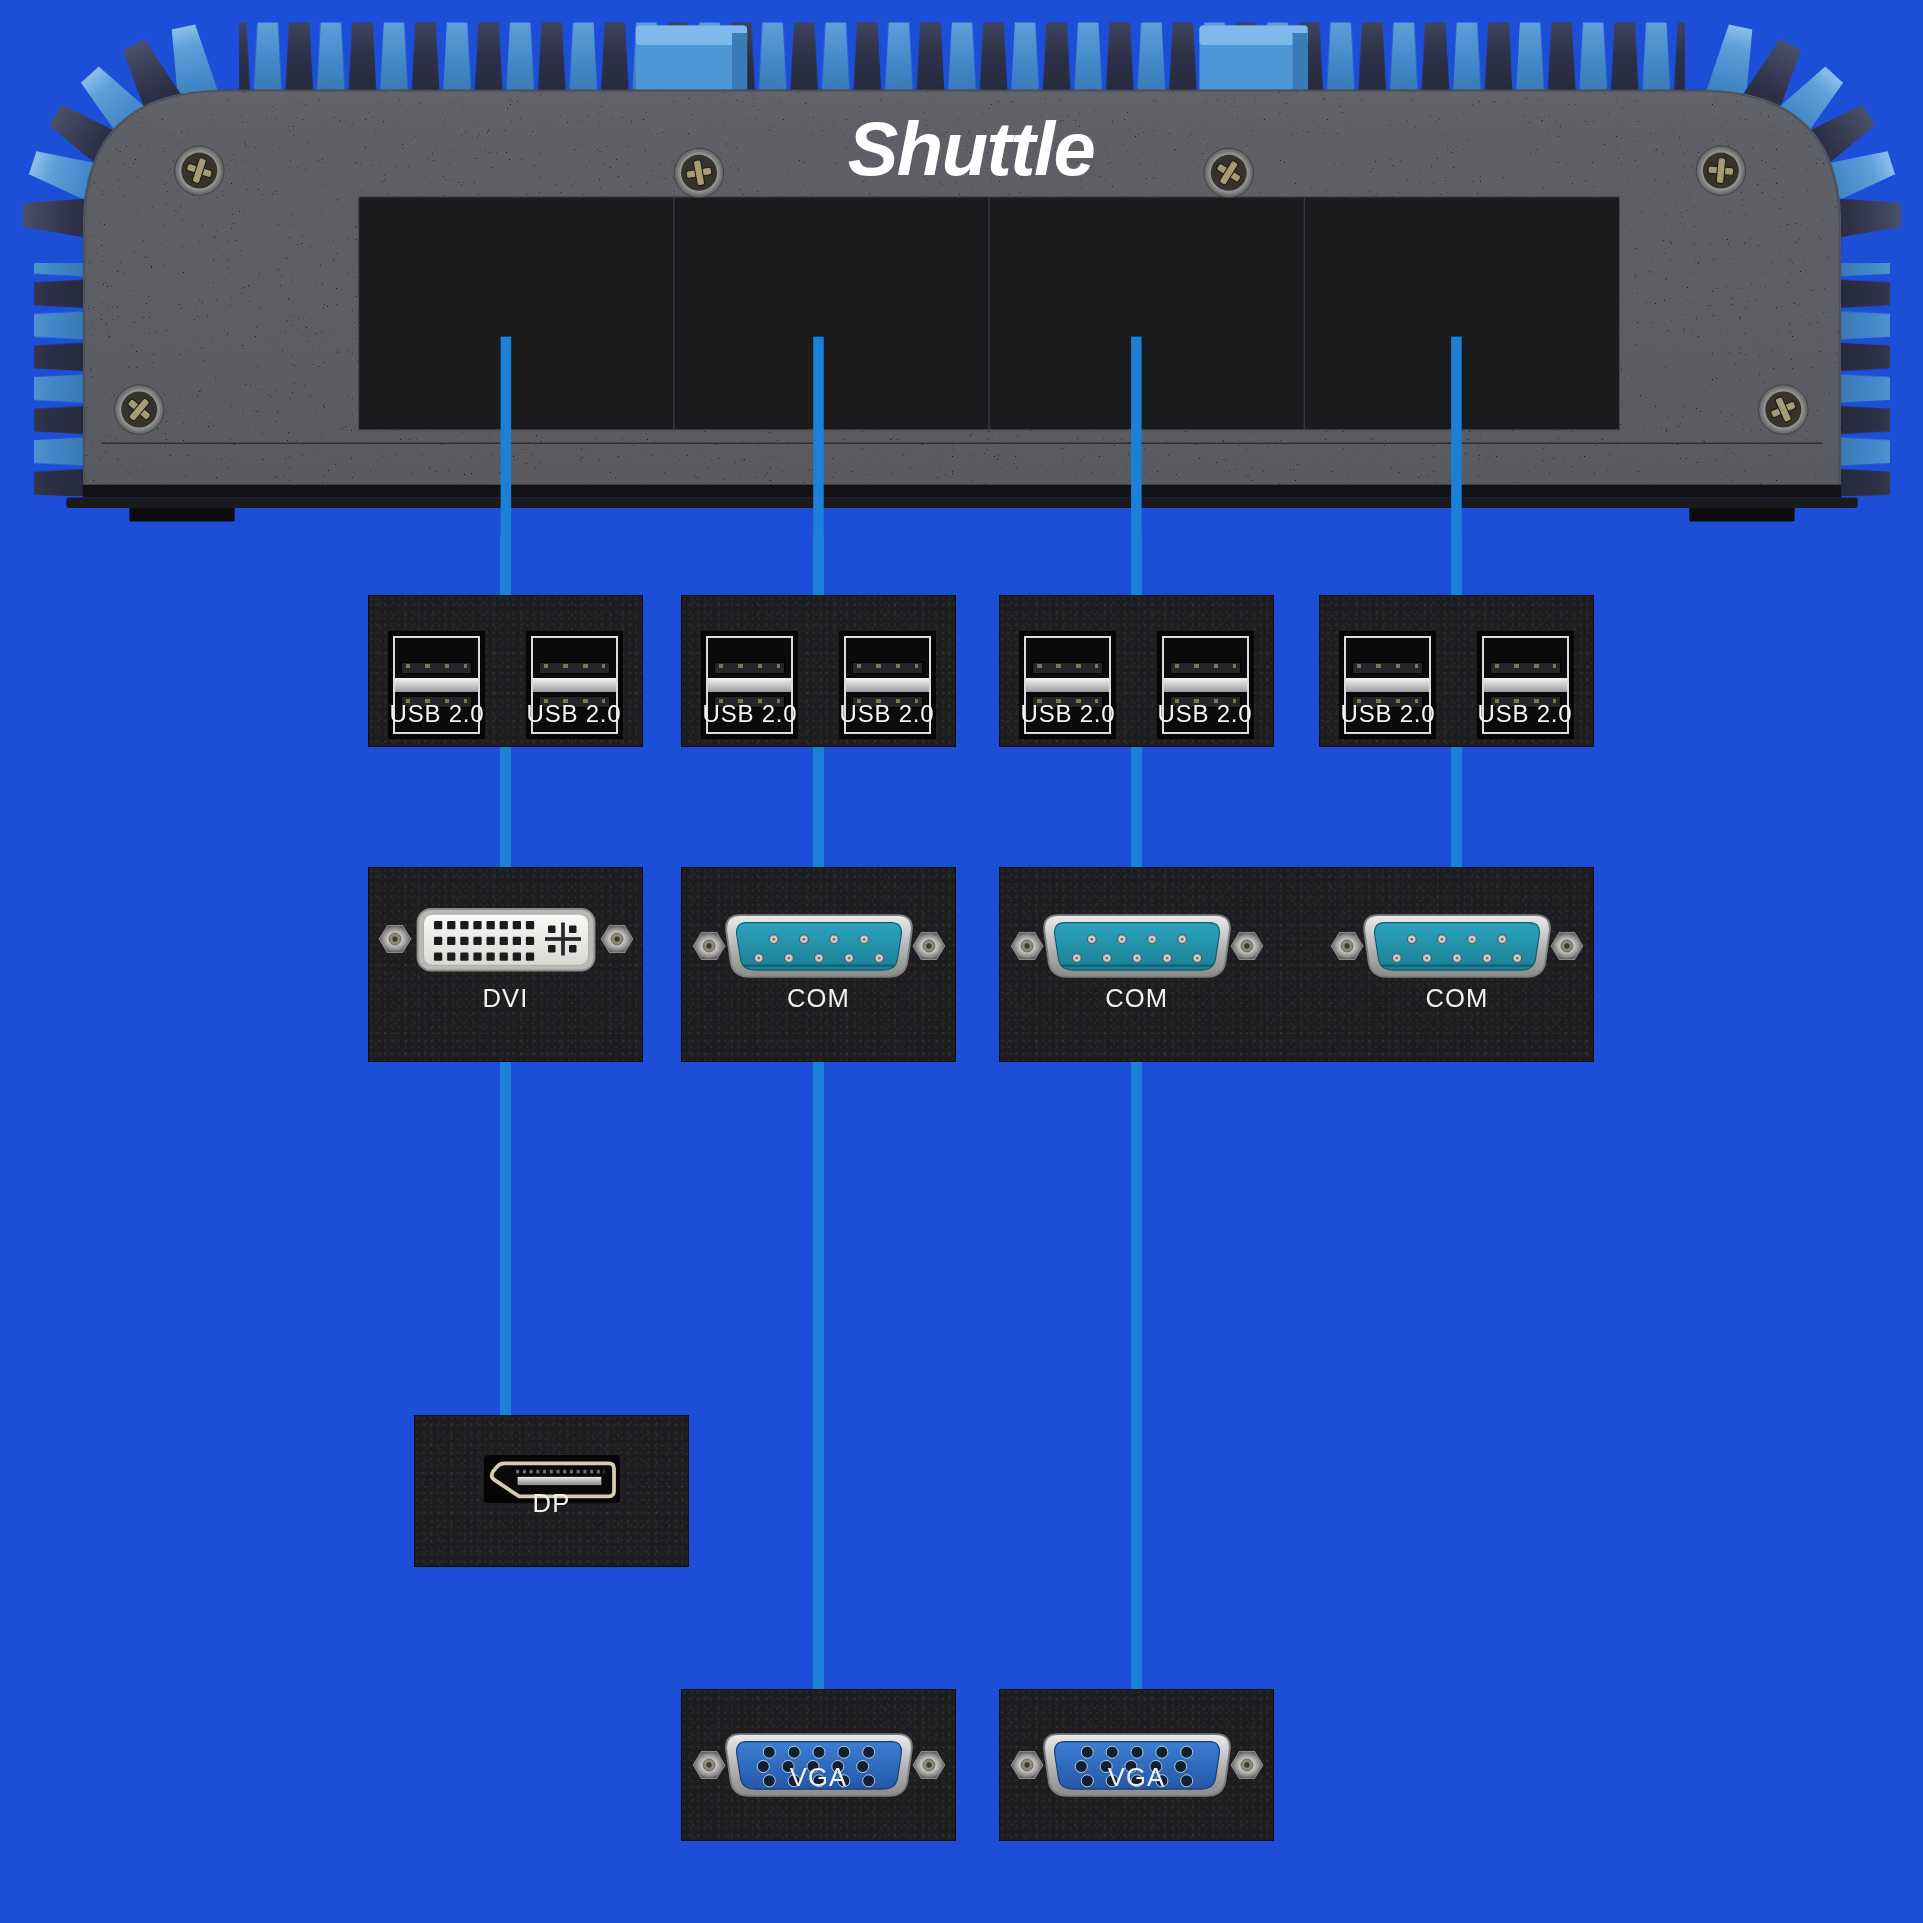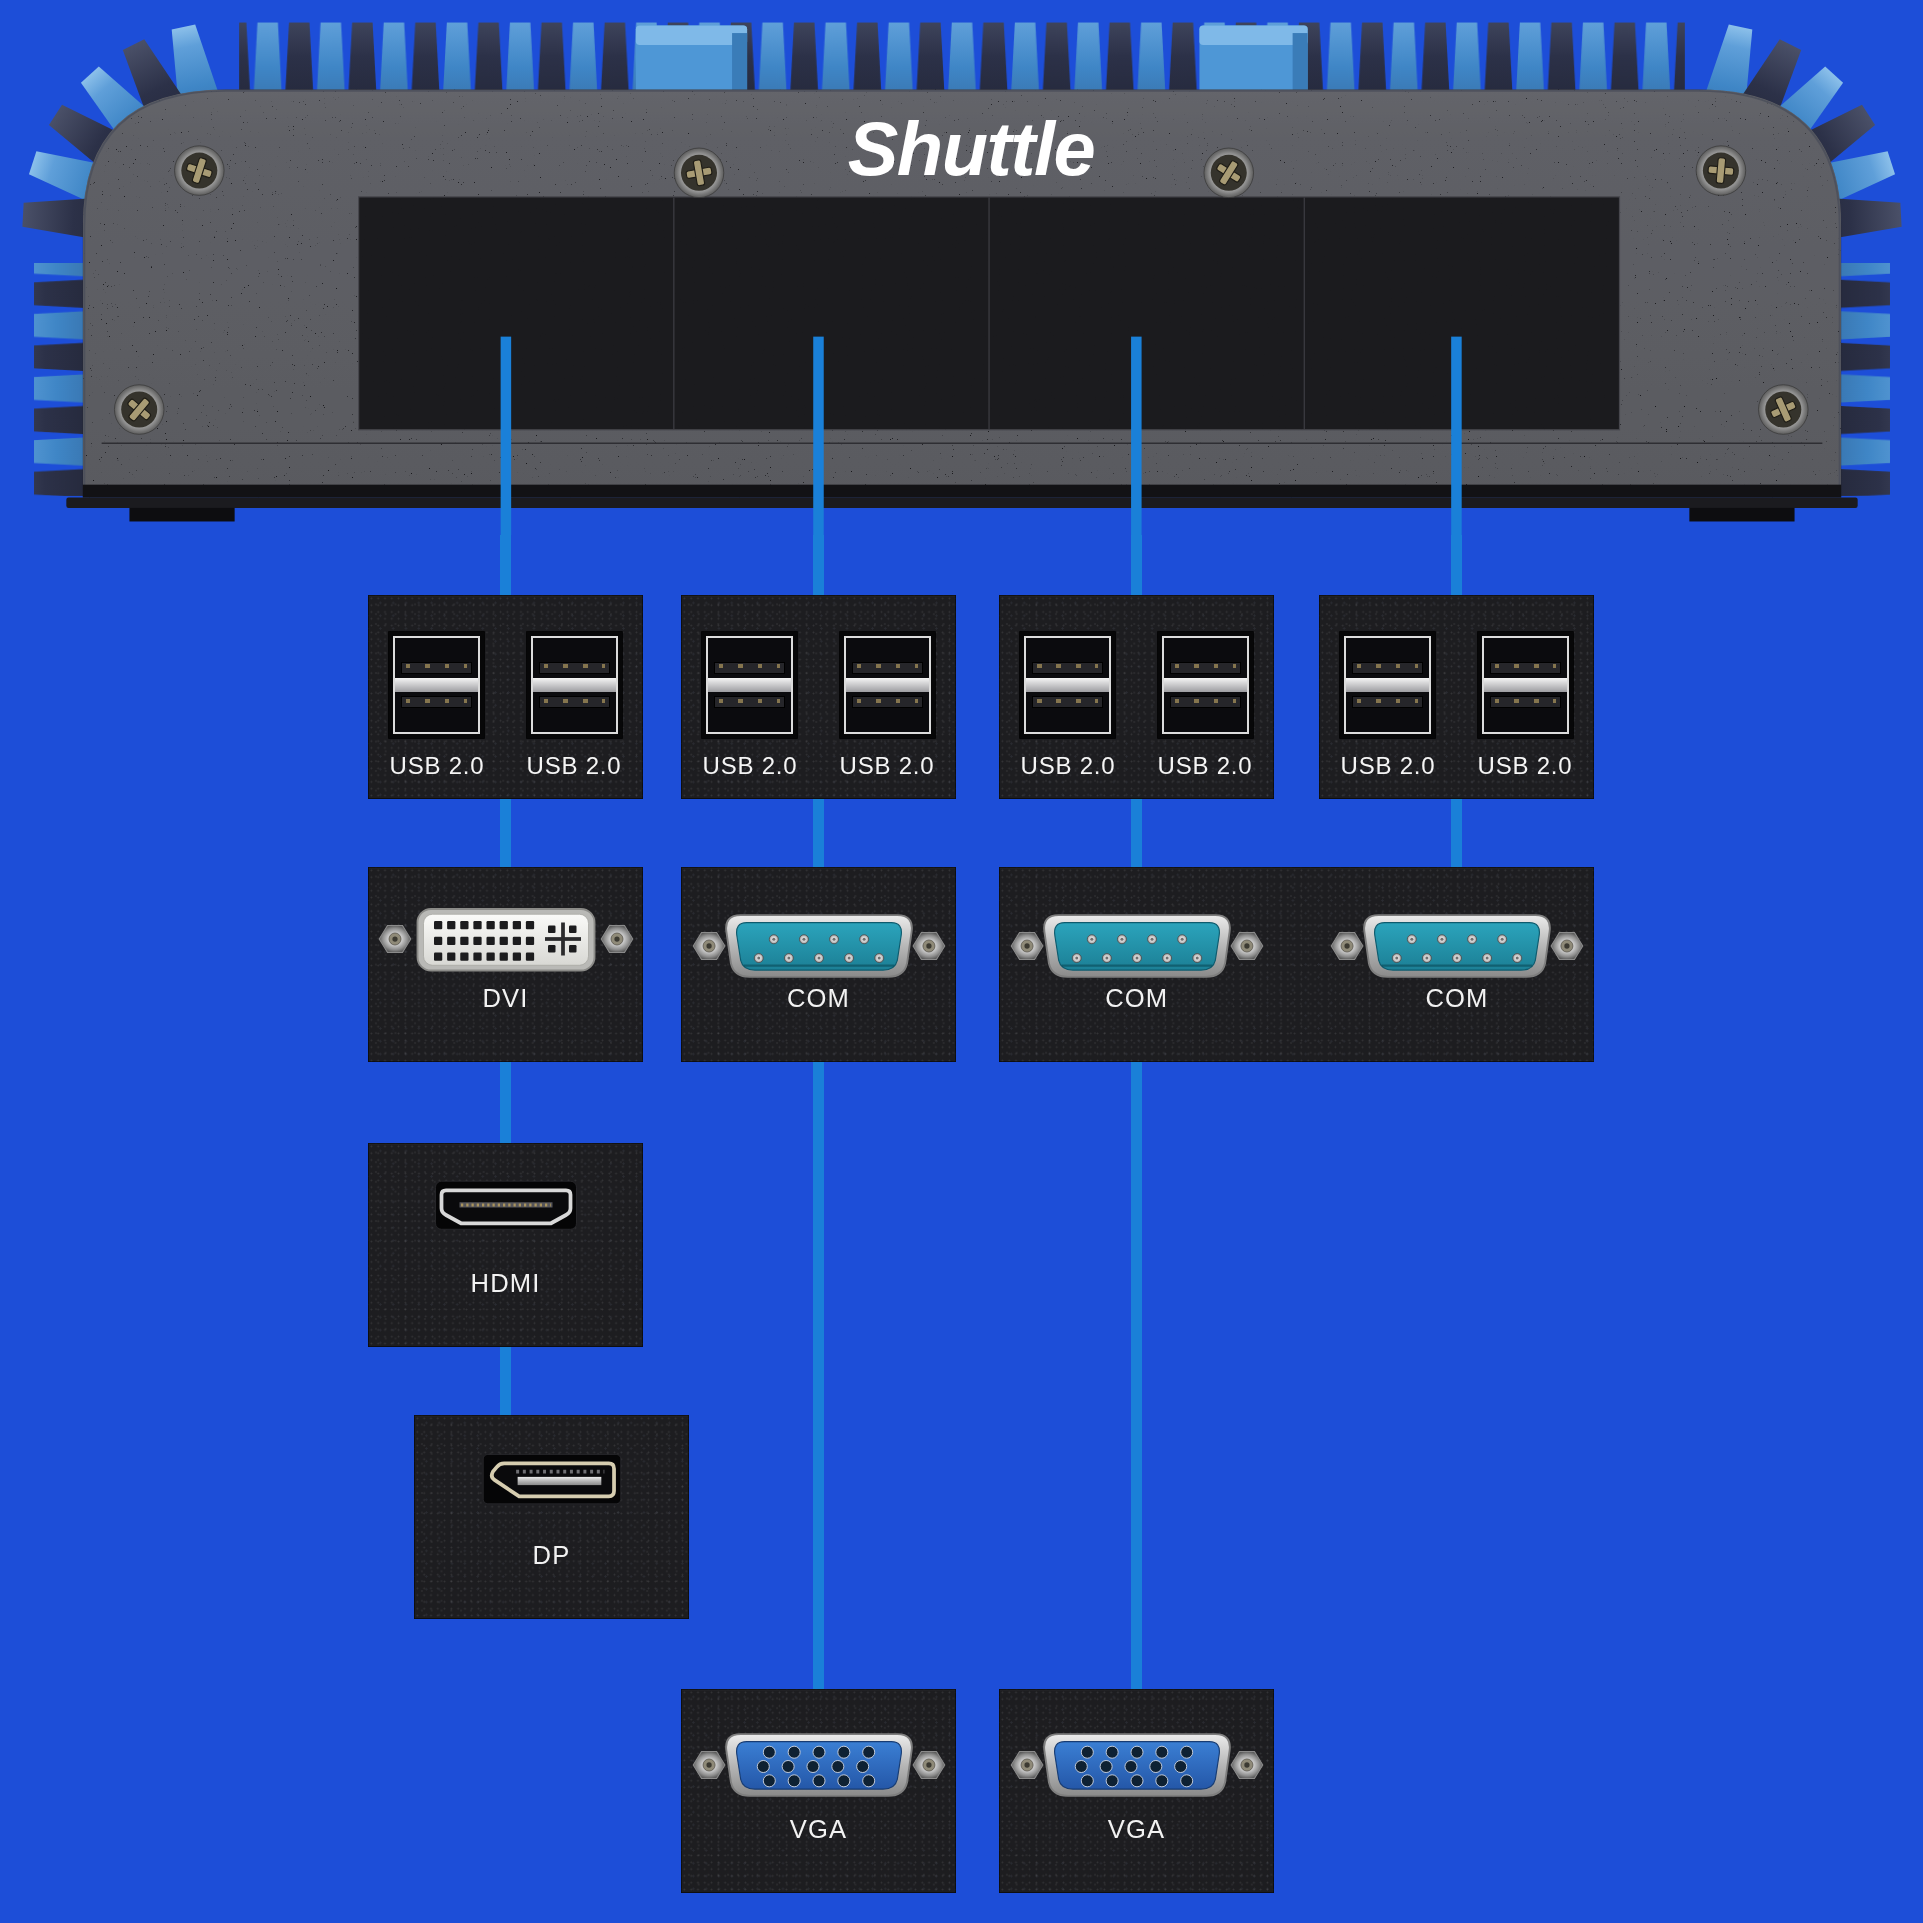"USB 2.0" .panel { height: 204px -> 152px }
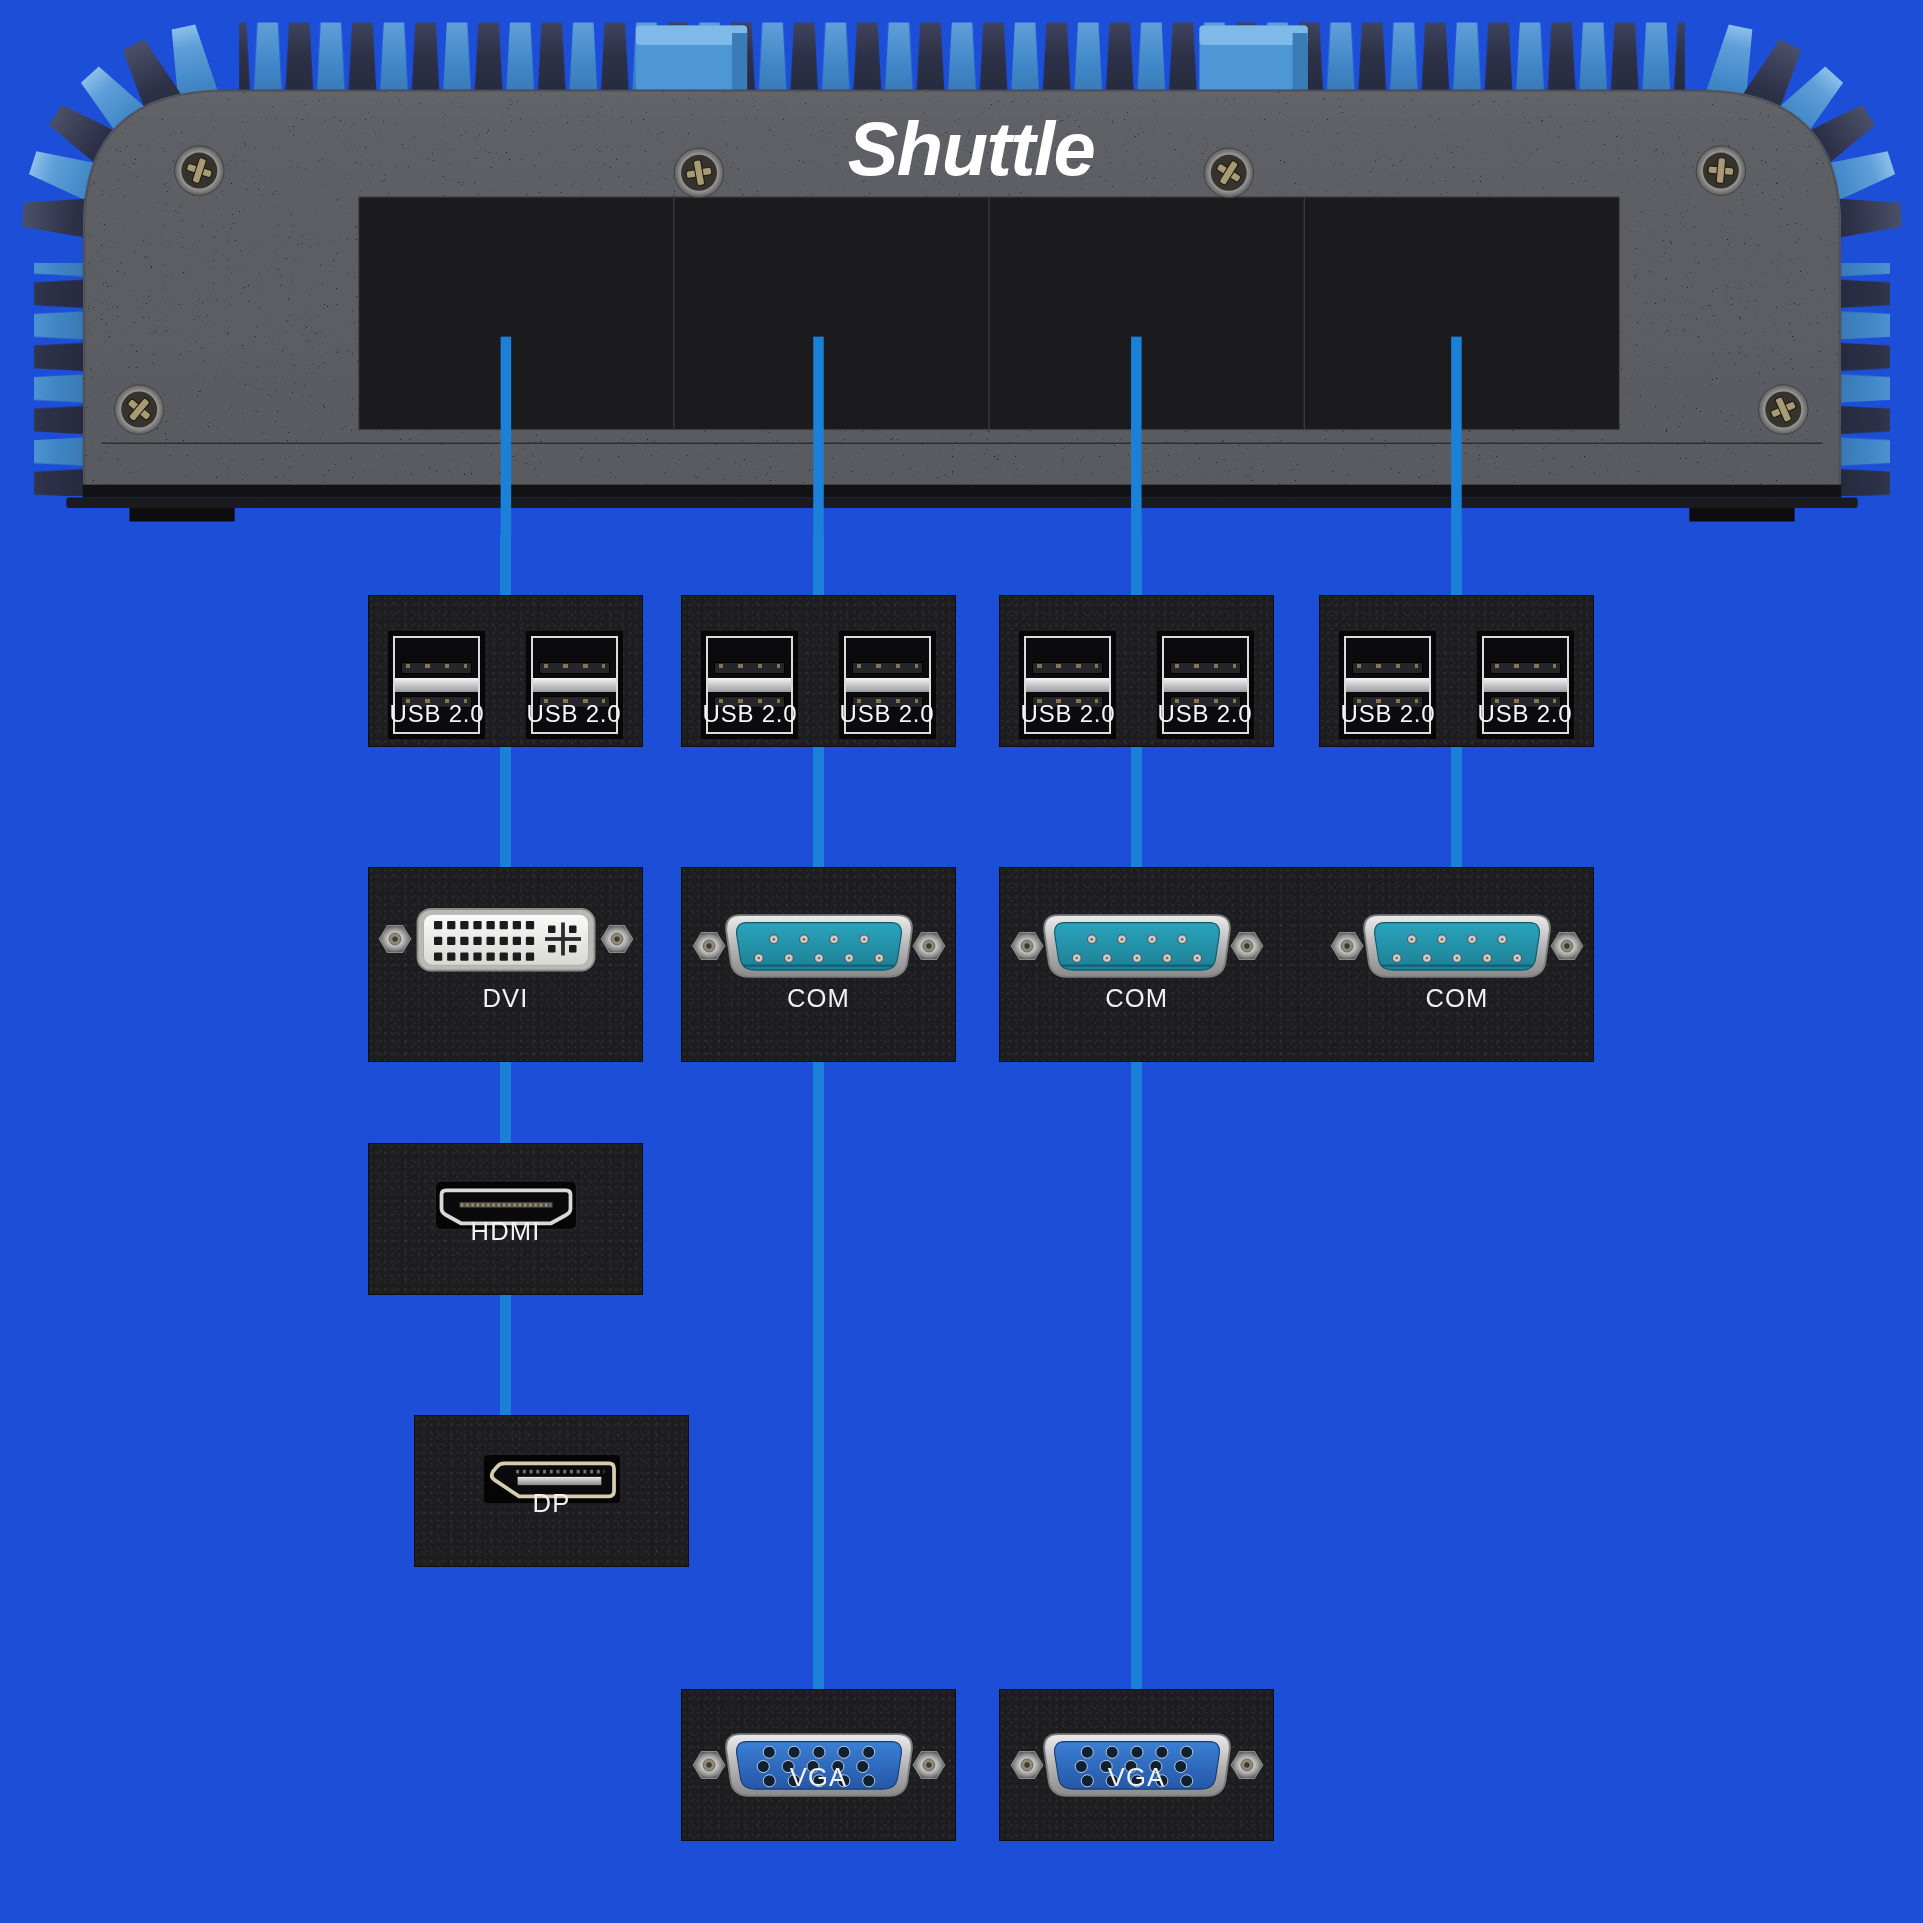"HDMI" div.panel { html: <div> <svg> <rect></rect> <path></path> <rect></rect> <line></line> </svg> <div>HDMI</div> </div> -> none }
